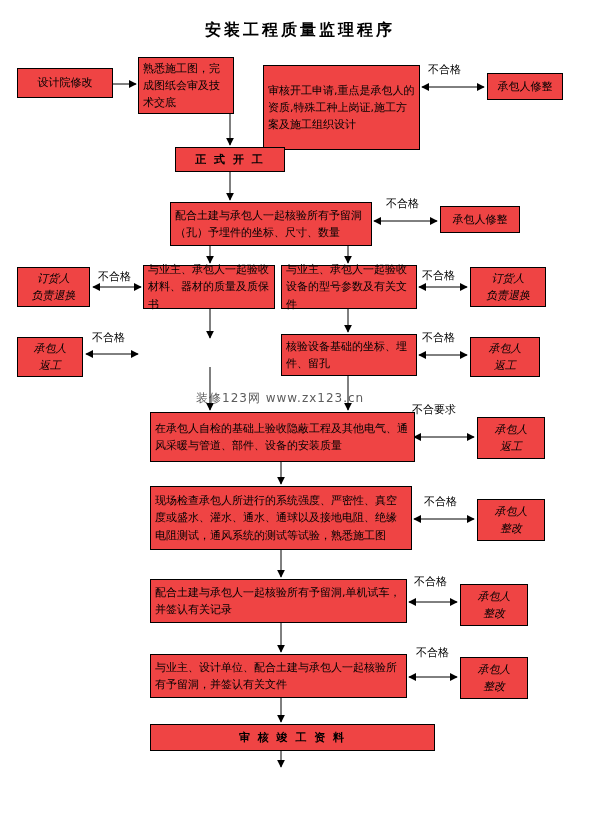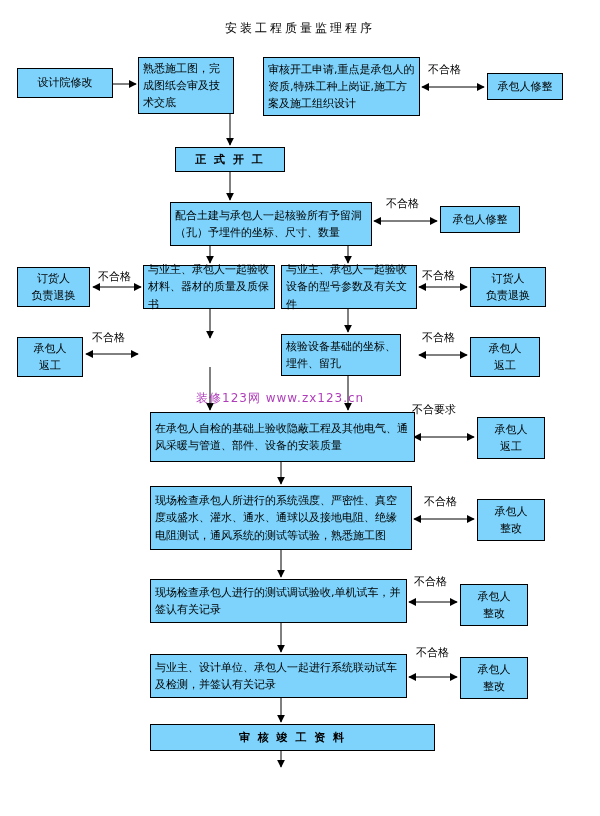"安装工程质量监理程序" .title { font-size: 12px -> 16px; font-weight: normal -> bold }
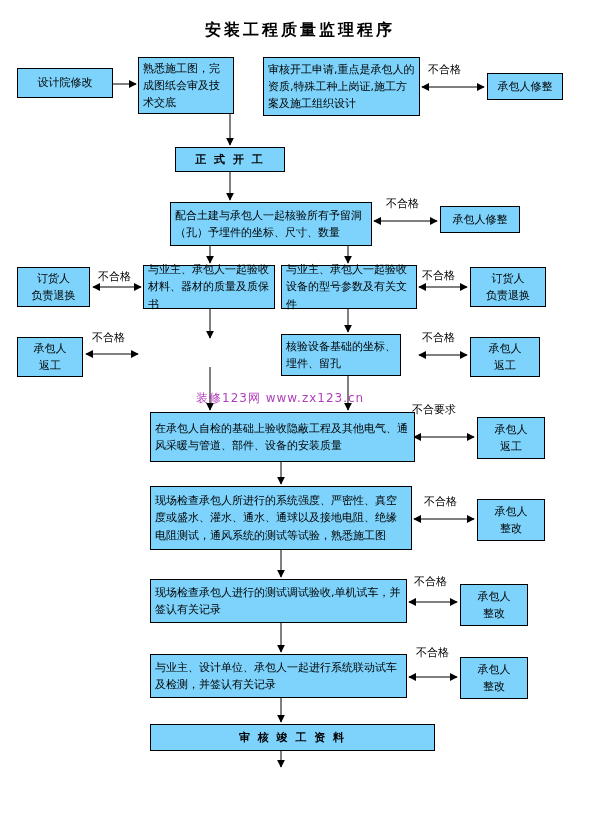"熟悉施工图，完成图纸会审及技术交底" .box { background: #7dd3fc -> #ef4444 }
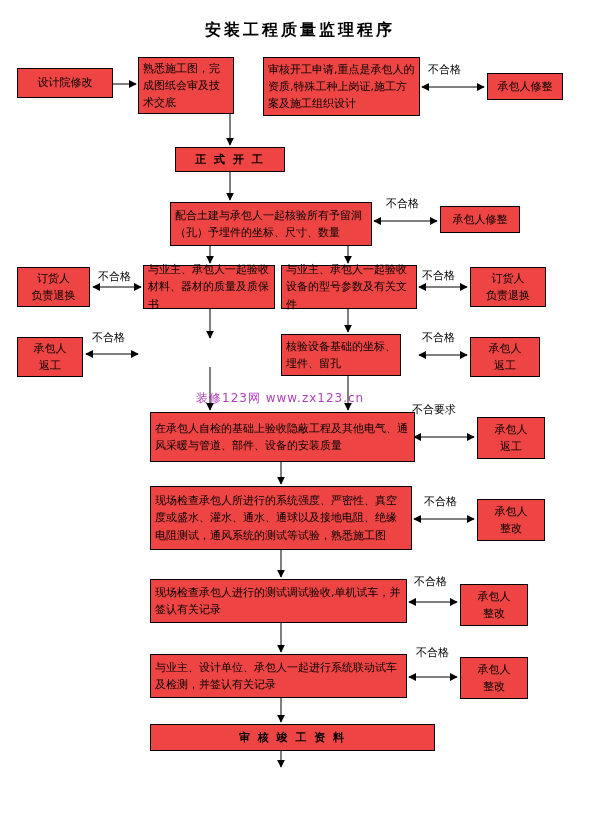"审核开工申请,重点是承包人的资质,特殊工种上岗证,施工方案及施工组织设计" div.box { height: 59px -> 85px; top: 57px -> 65px }
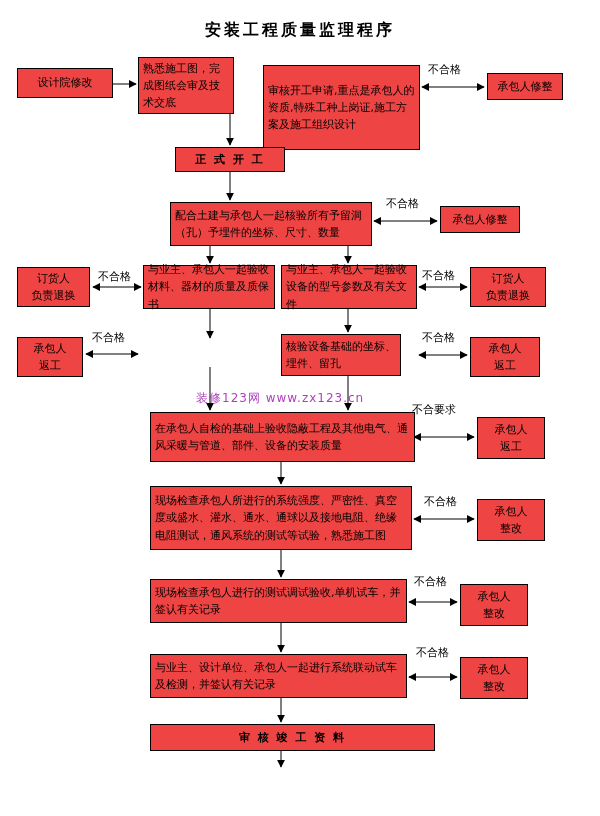"订货人" .box.pre { font-style: none -> italic }
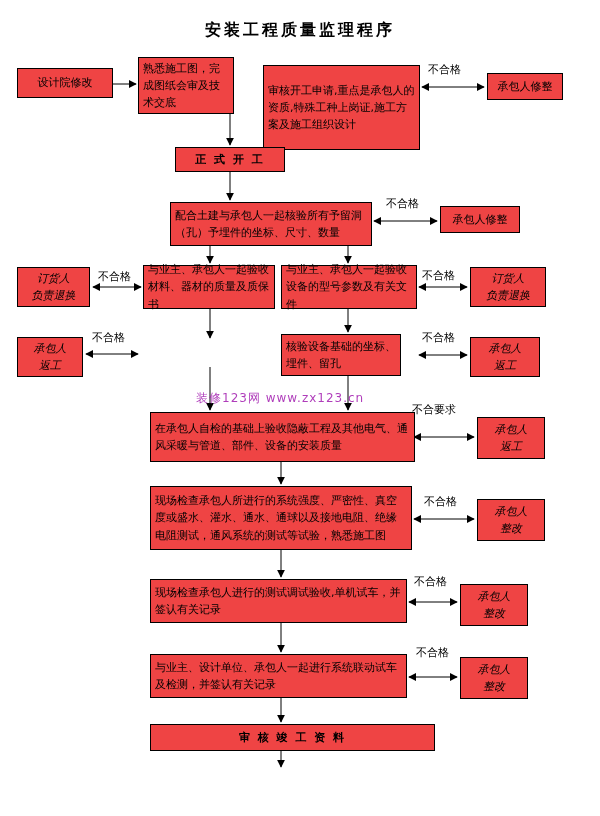"核验设备基础的坐标、埋件、留孔" div.box { width: 120px -> 136px }
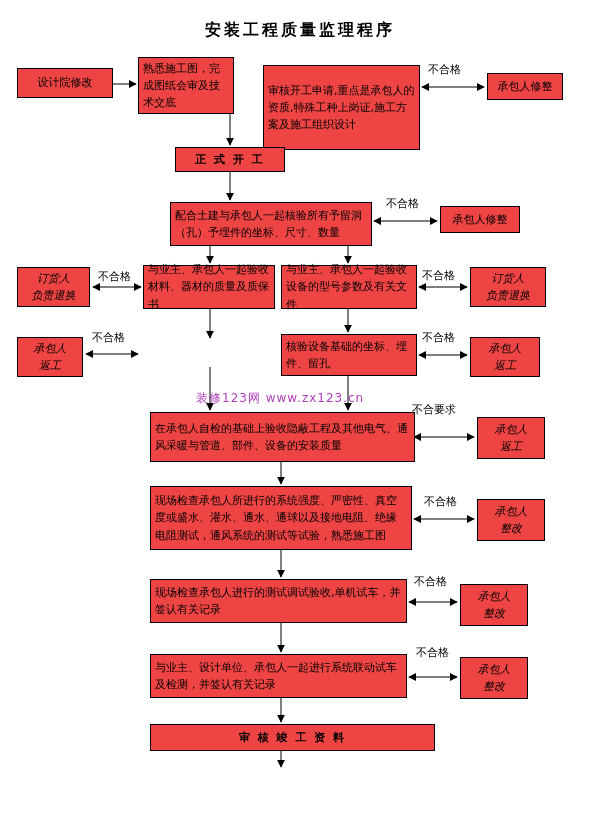"装修123网 www.zx123.cn" .watermark { color: #a21caf -> #404040 }
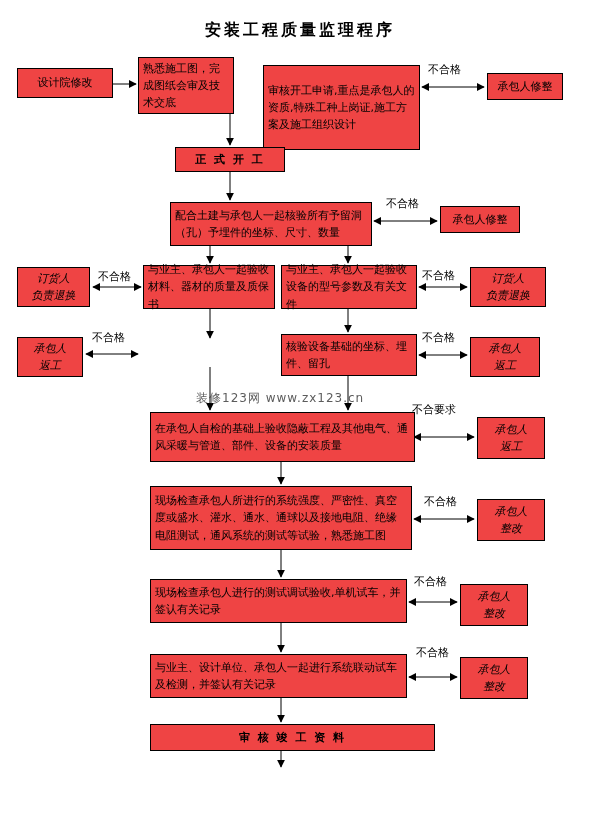"现场检查承包人进行的测试调试验收,单机试车，并签认有关记录" div.box { text: 现场检查承包人进行的测试调试验收 -> 配合土建与承包人一起核验所有予留洞 }
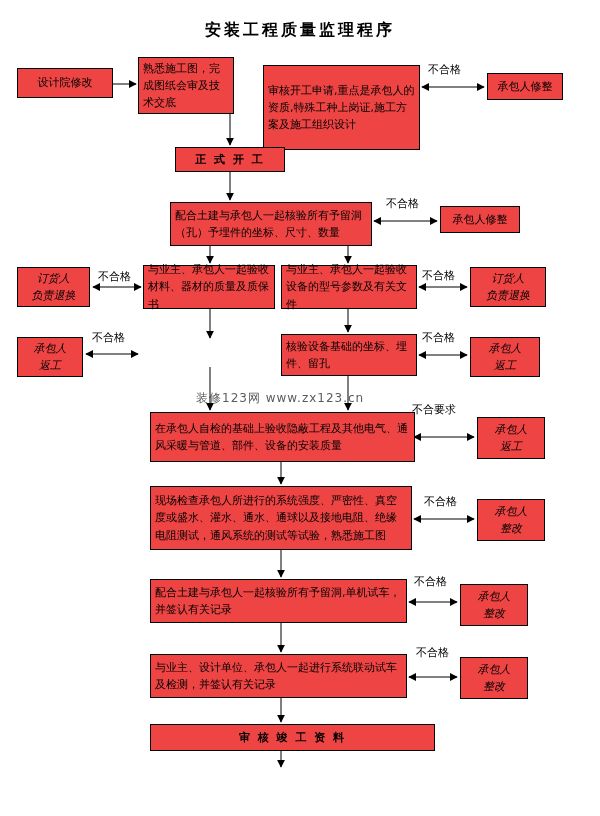"与业主、设计单位、承包人一起进行系统联动试车及检测，并签认有关记录" div.box { text: 承包人一起进行系统联动试车及检测，并签认有关记录 -> 配合土建与承包人一起核验所有予留洞，并签认有关文件 }
